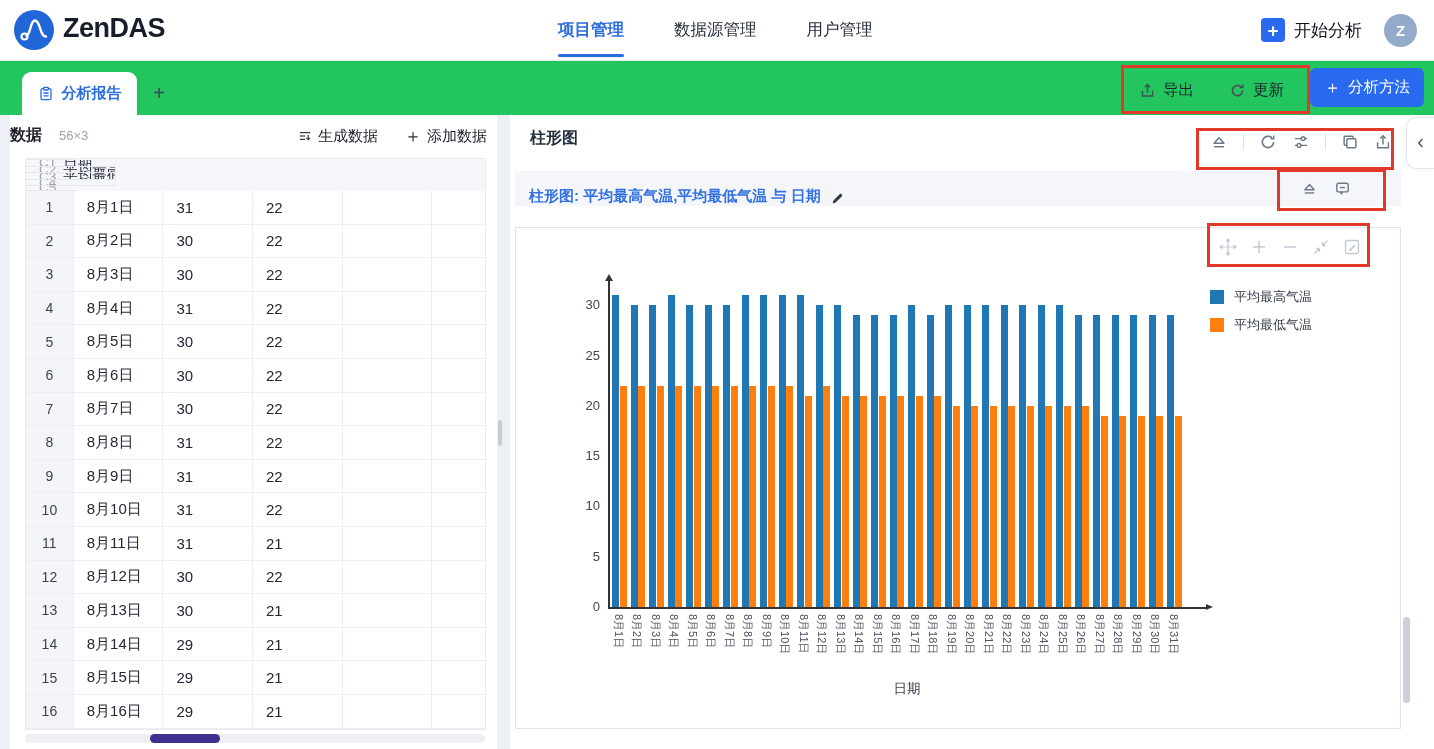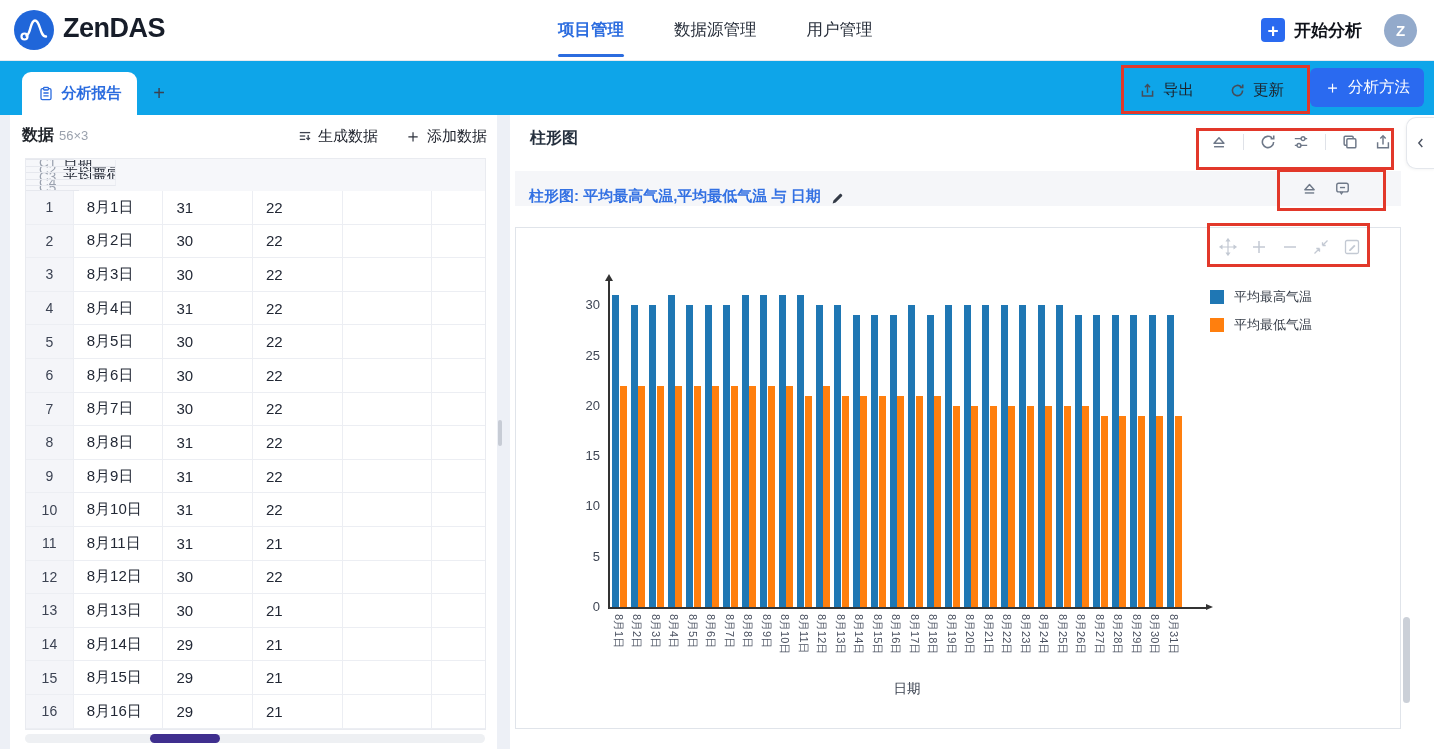"开始分析" .start-analysis .lbl { font-weight: 700 -> 400 }
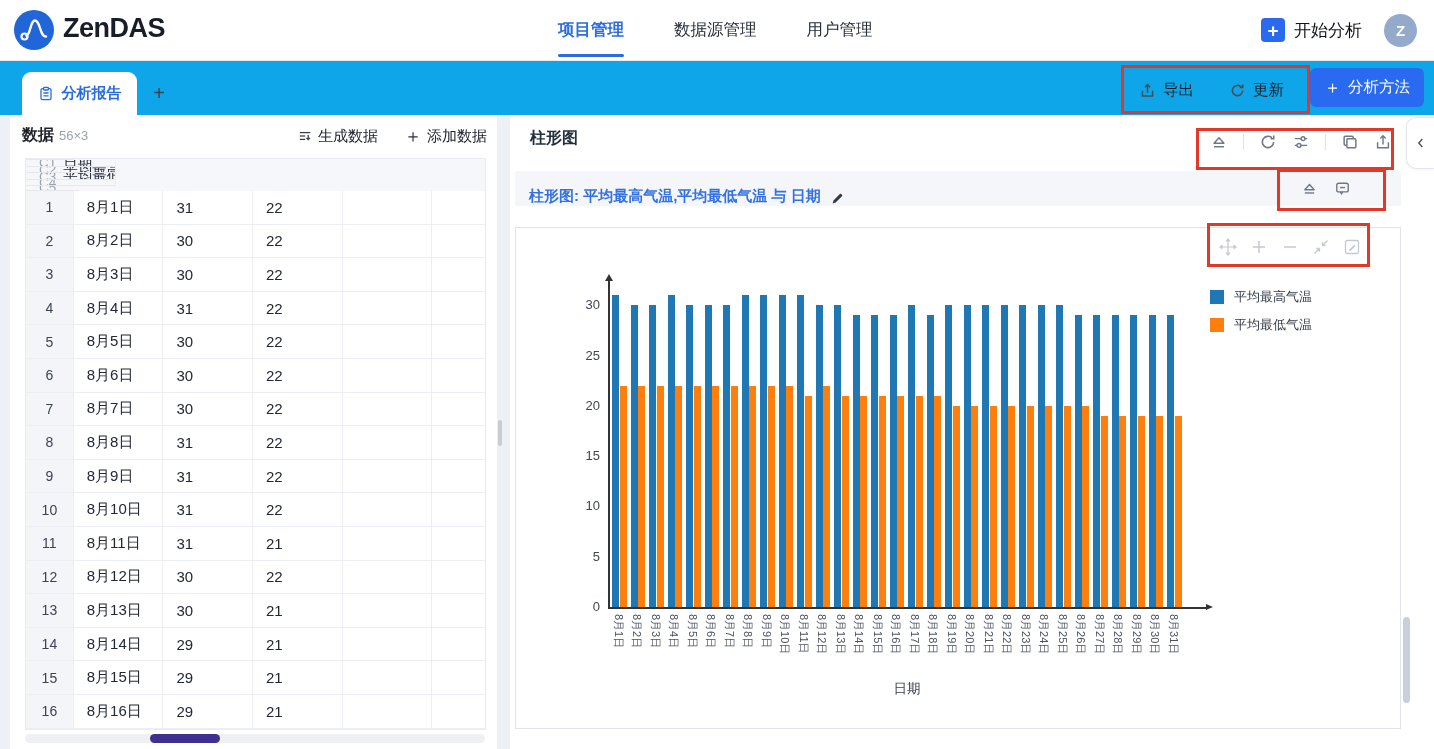"分析报告" .tabstrip { background: #0ea5e9 -> #22c55e }
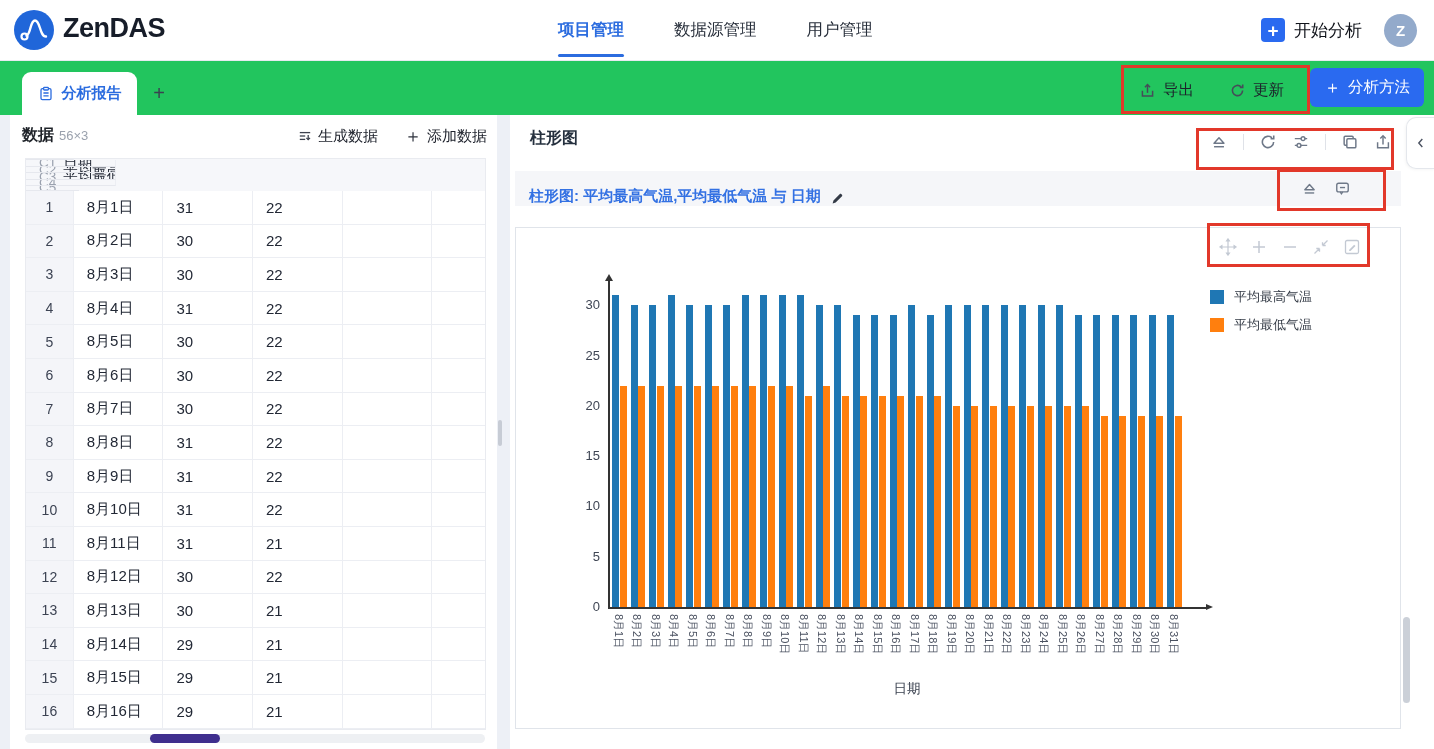"数据" .dp-title { left: 12px -> 0 }
